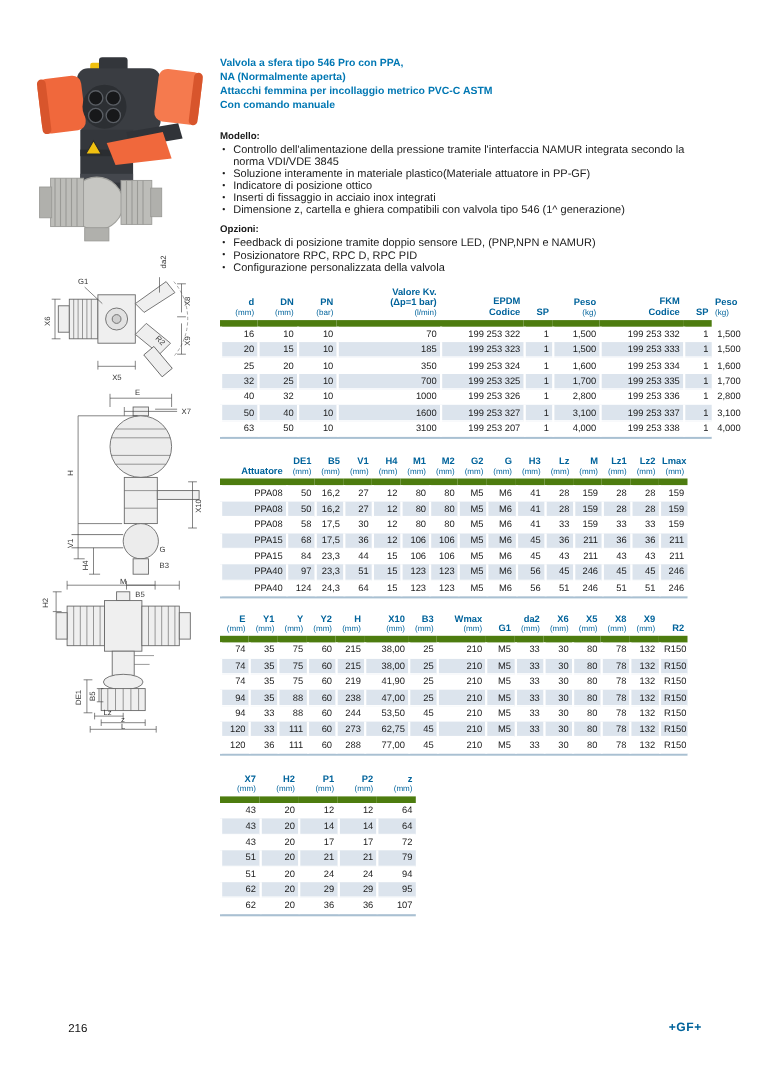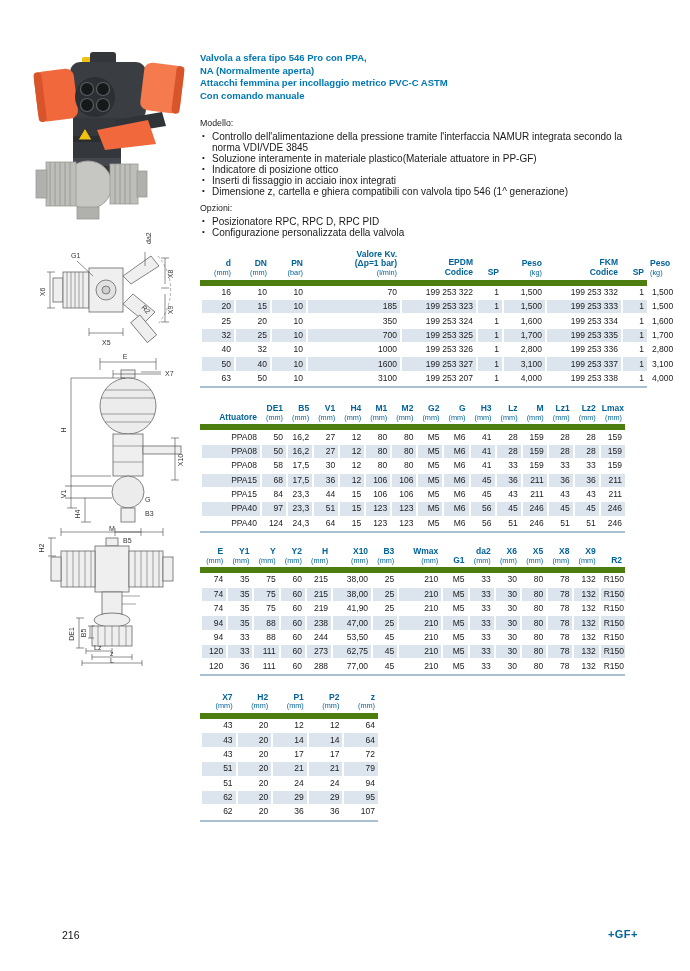"Modello:" .section-heading { font-weight: normal -> bold }
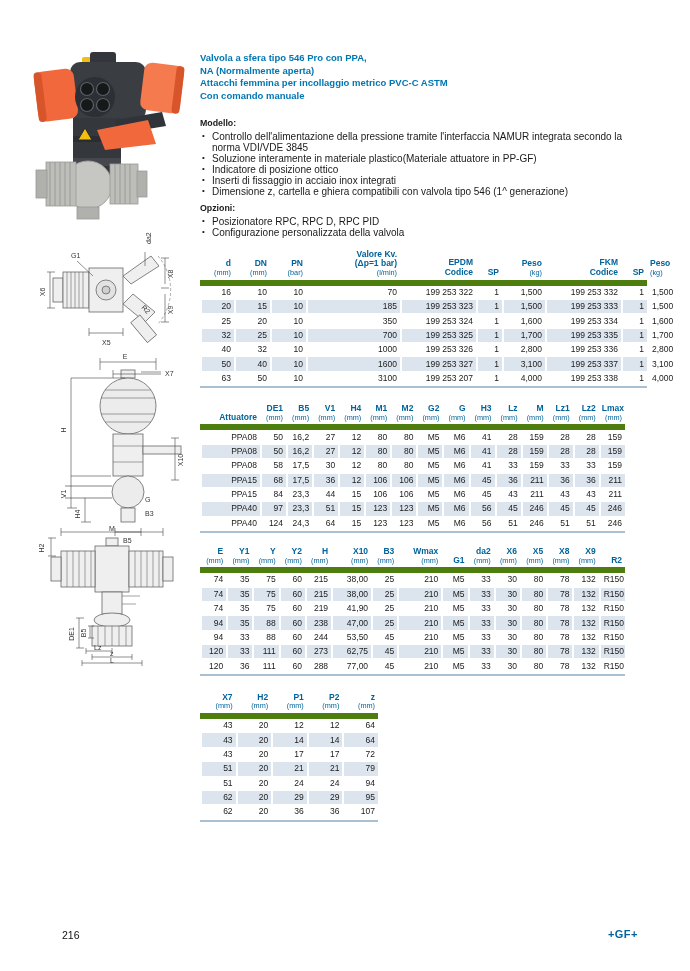"Feedback di posizione tramite doppio" li { html: none -> <li>Feedback di posizione tramite doppio sensore LED, (PNP,NPN e NAMUR)</li> }
